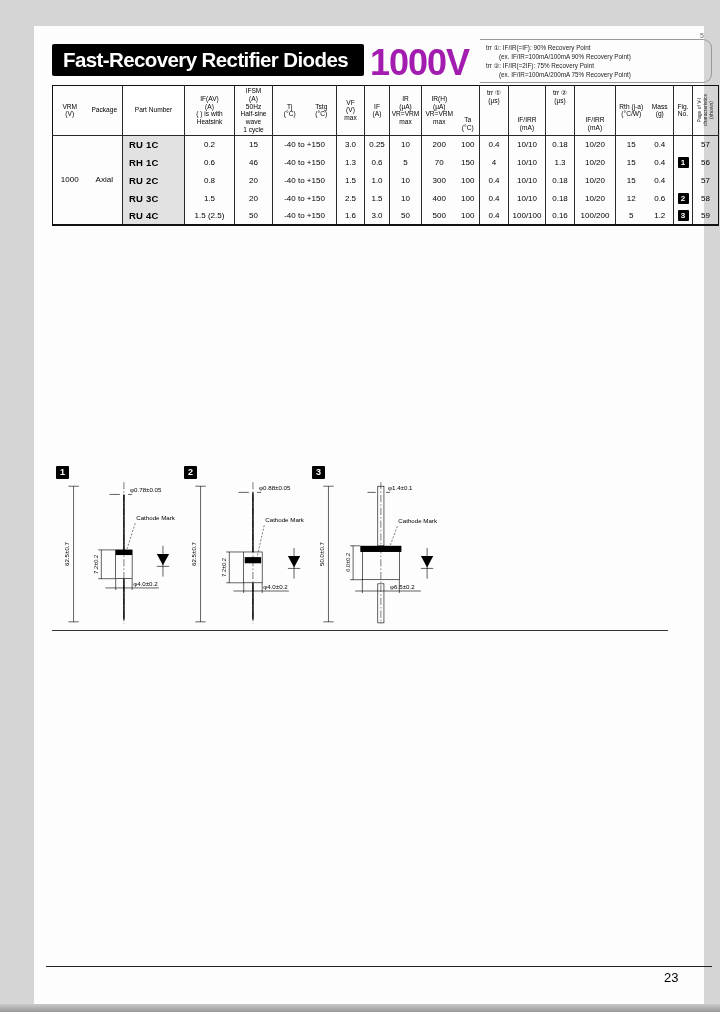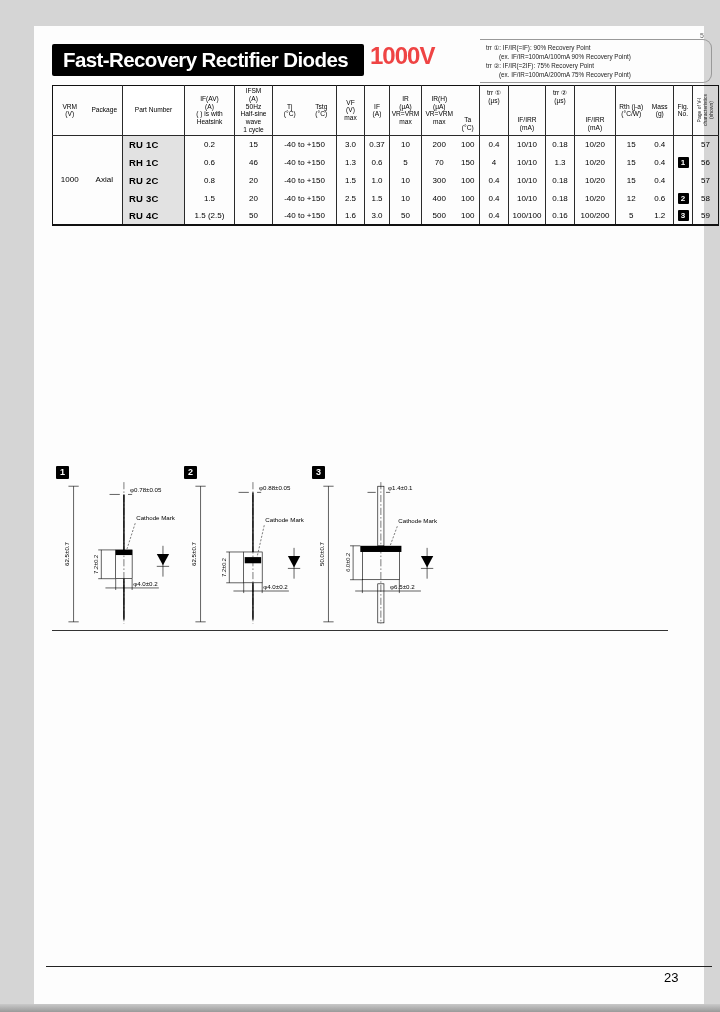"1000V" .voltage { color: #ef4444 -> #a21caf; font-size: 24px -> 36px }
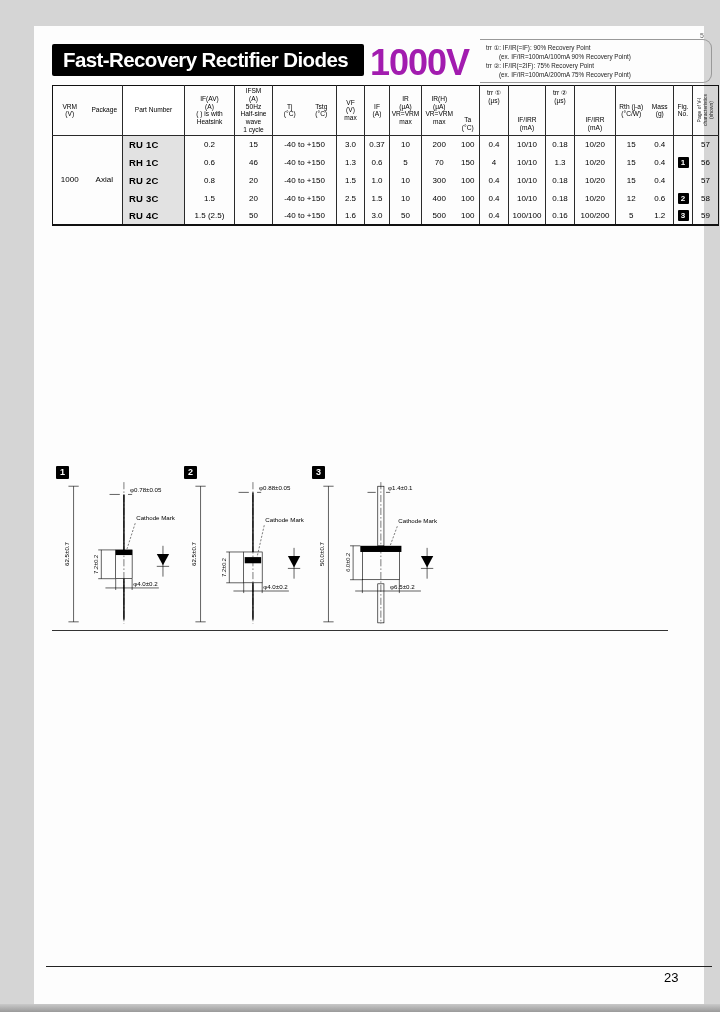"0.37" td { text: 0.37 -> 0.25 }
